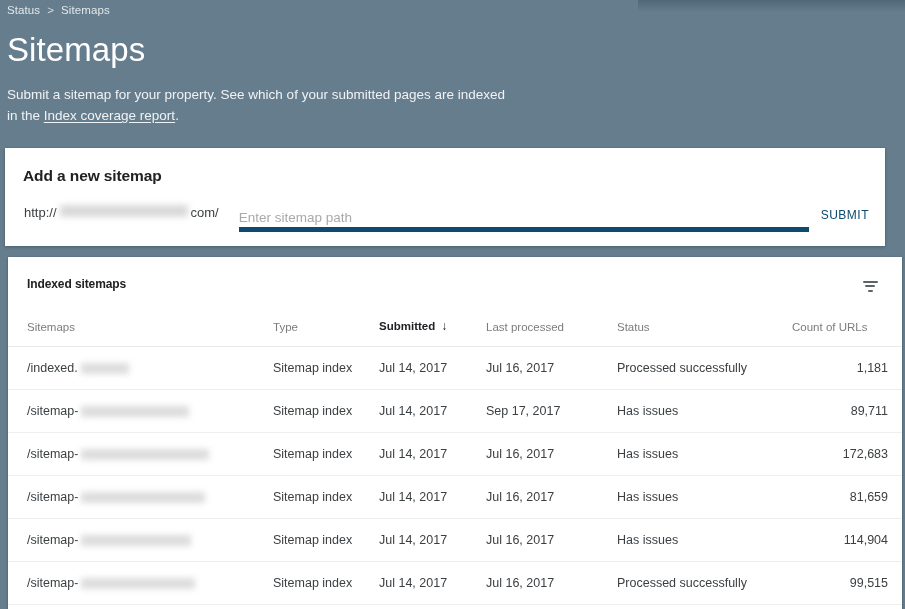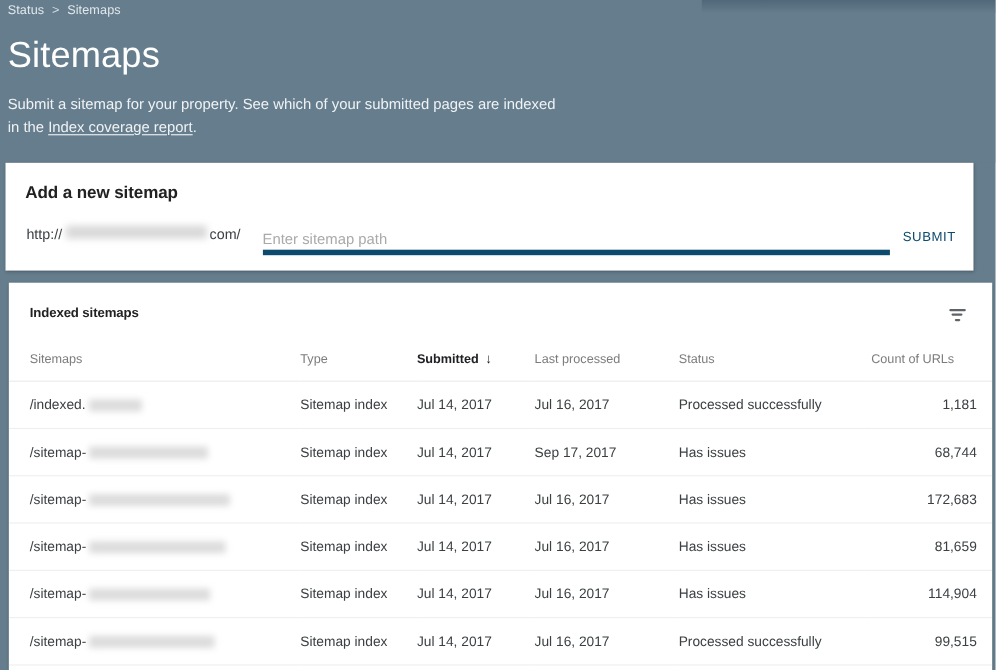"68,744" td.col-count { text: 68,744 -> 89,711 }
